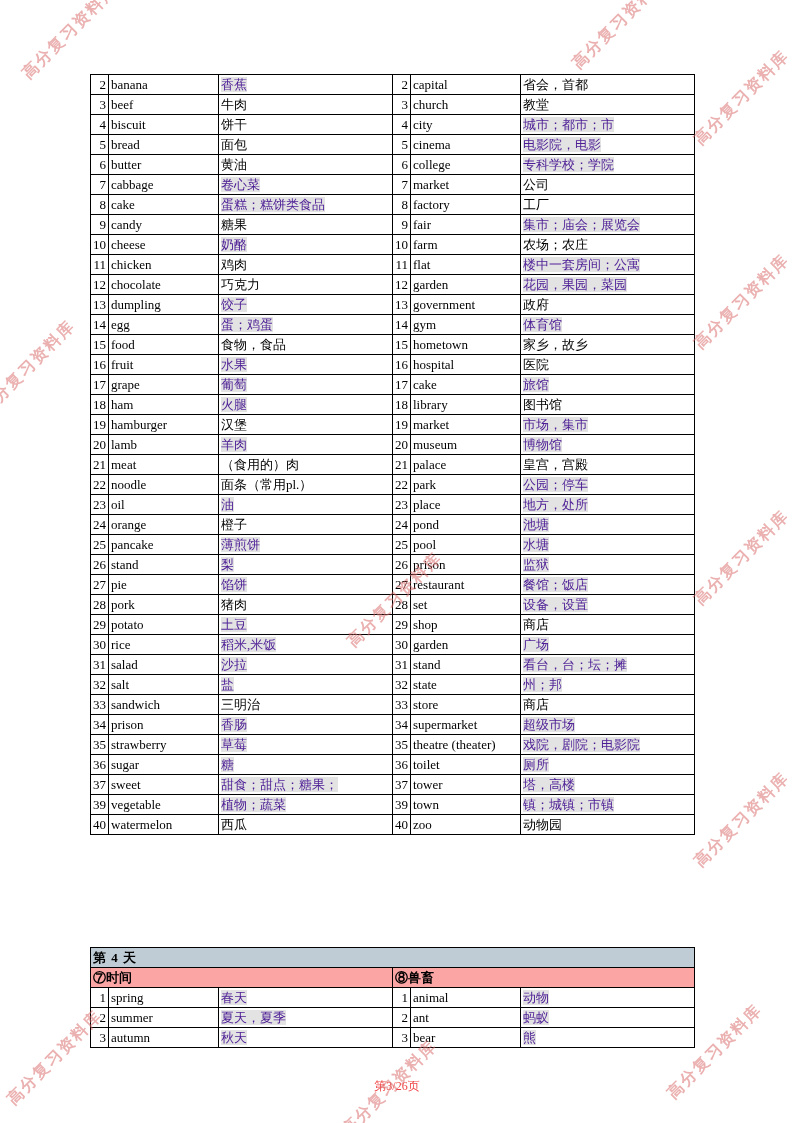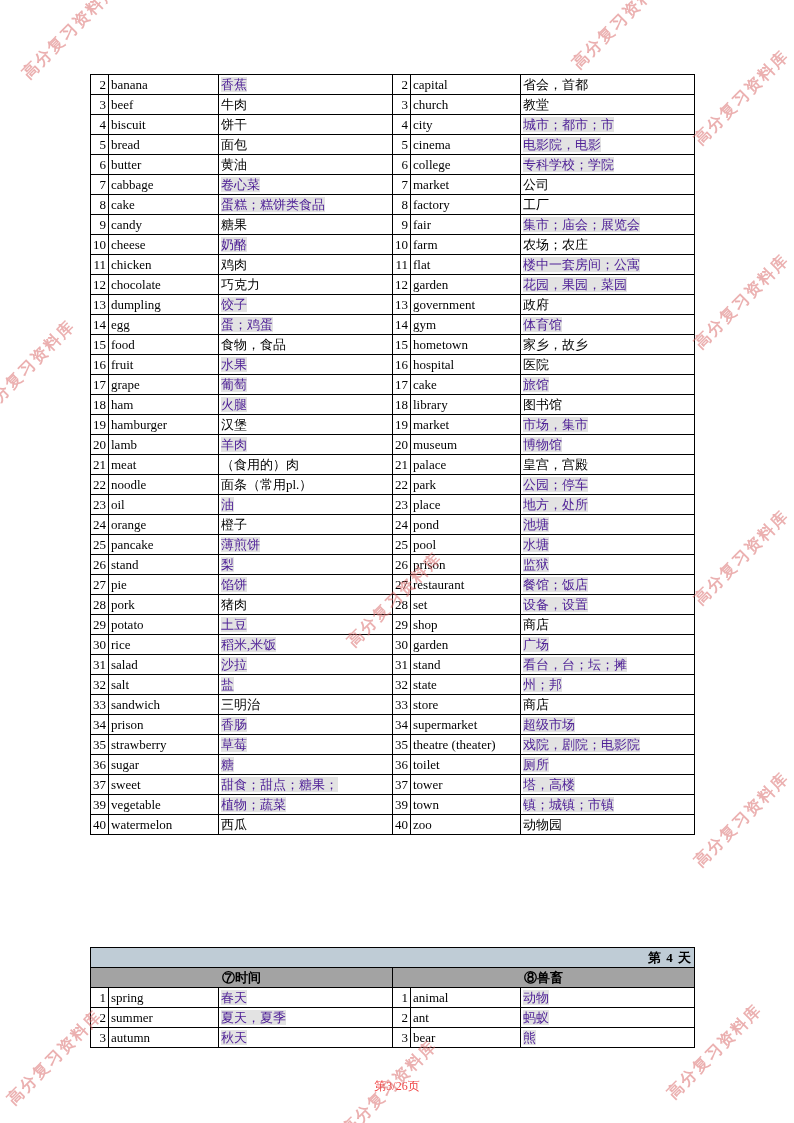"第 4 天" .day-title { text-align: right -> left }
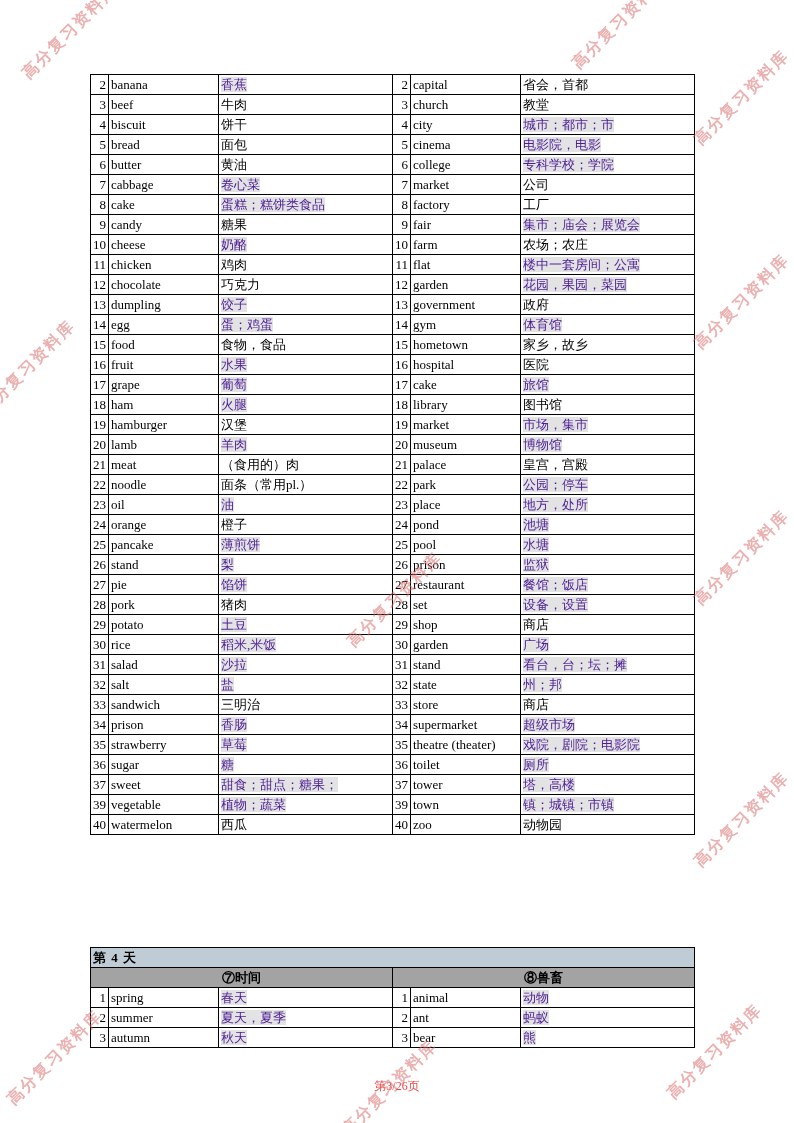"⑦时间" .cat-header { background: #a3a3a3 -> #fca5a5; text-align: center -> left }
